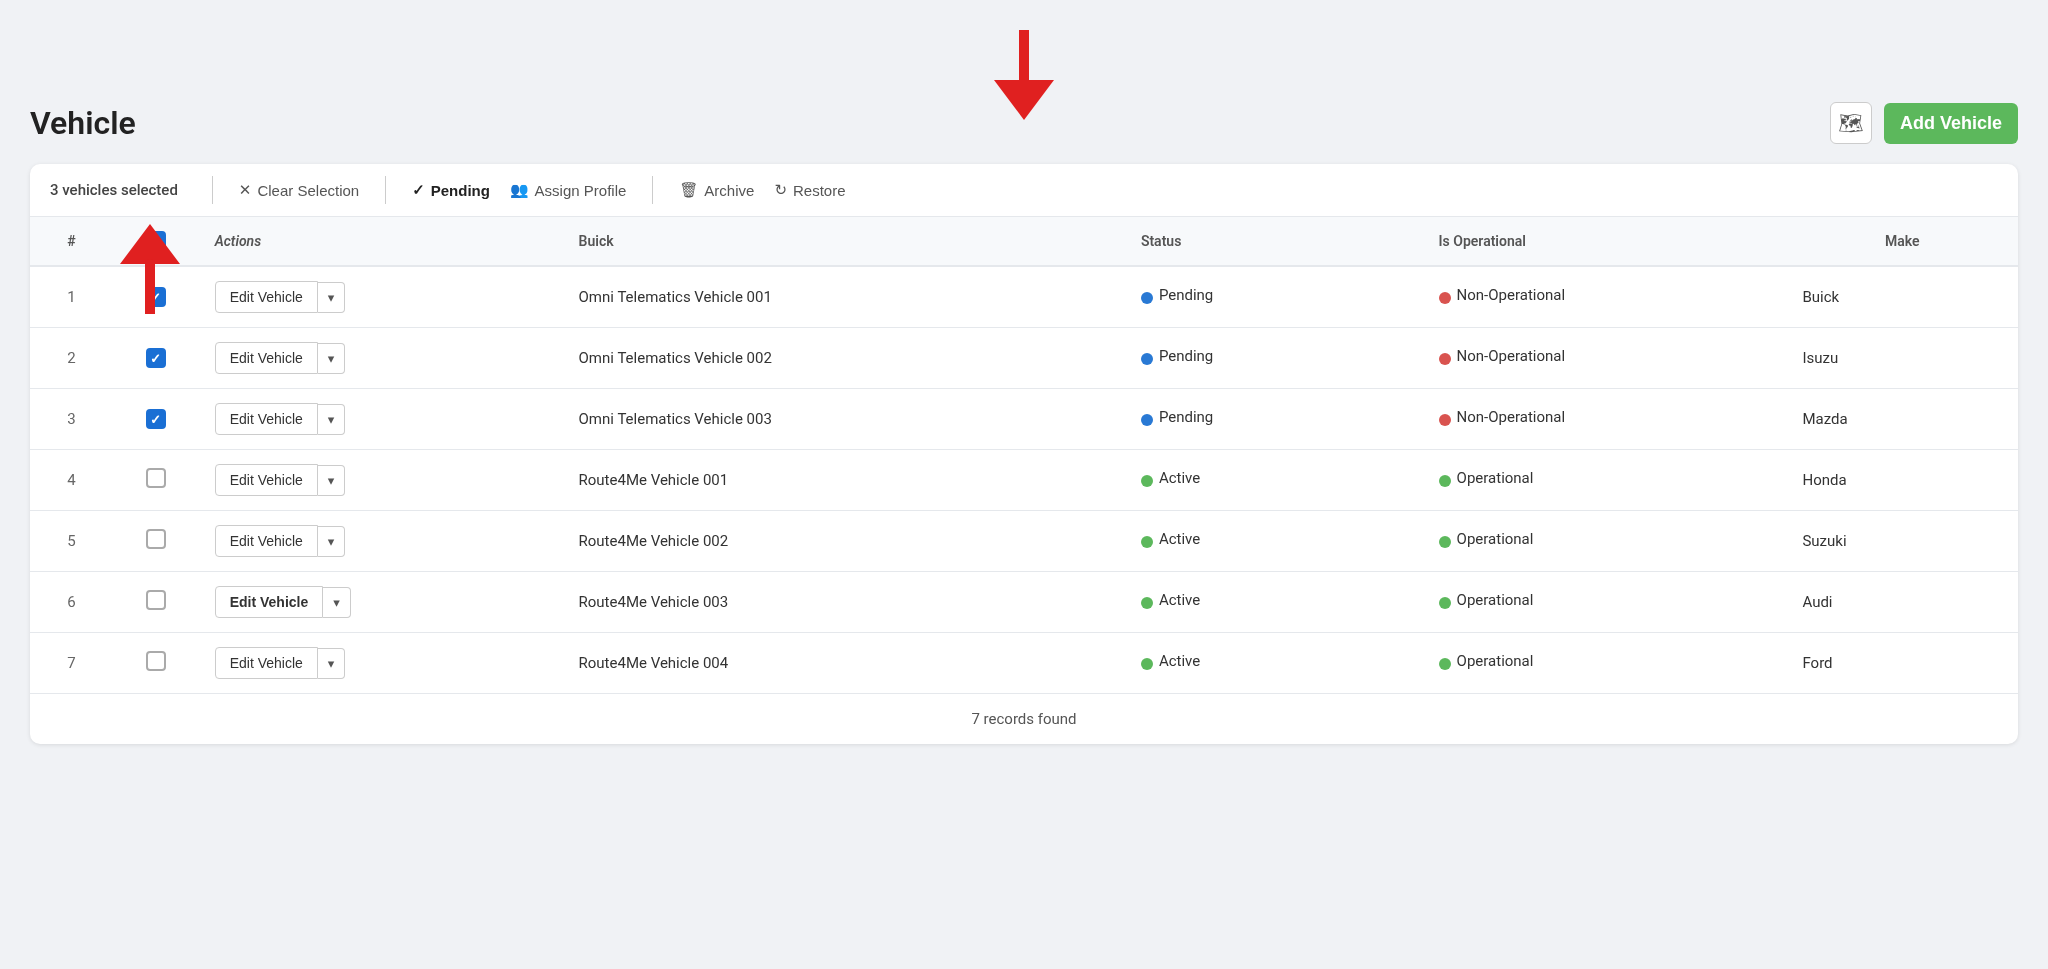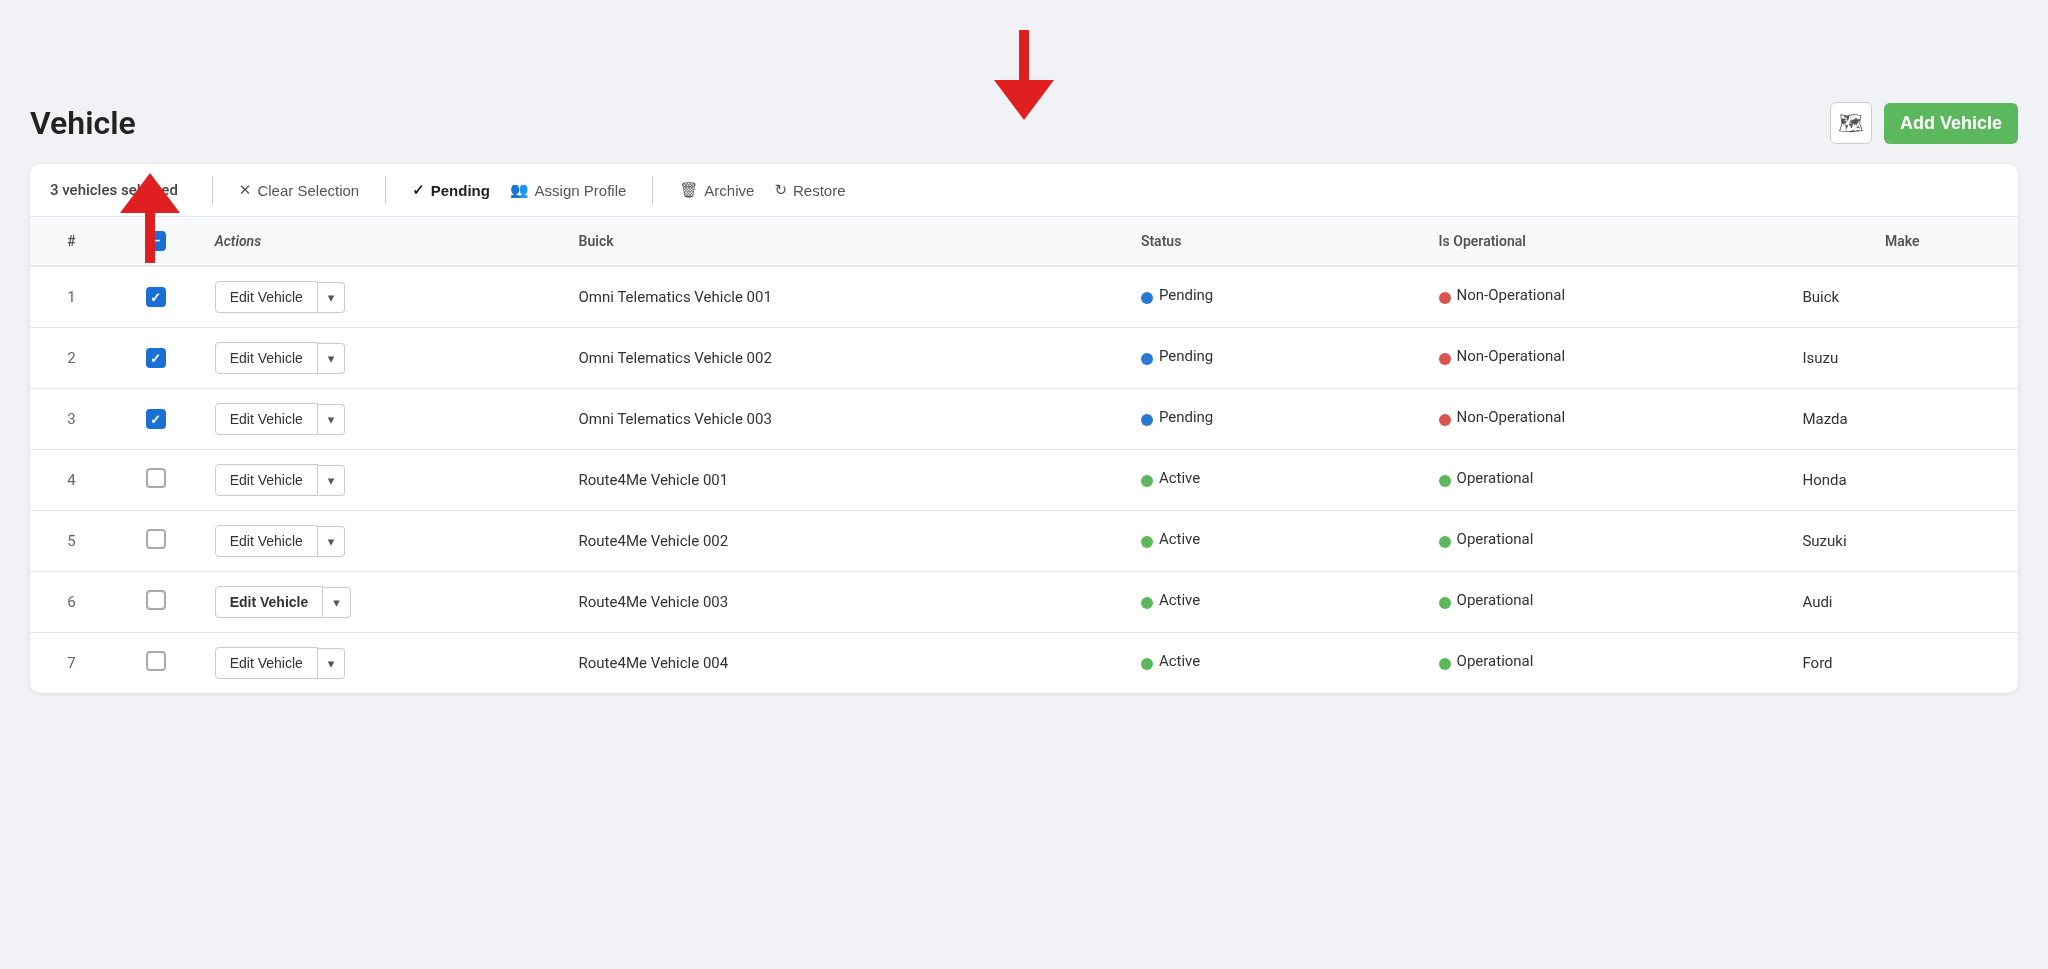"7 records found" div.table-footer { html: none -> <div> <span>7 records found</span> </div> }
